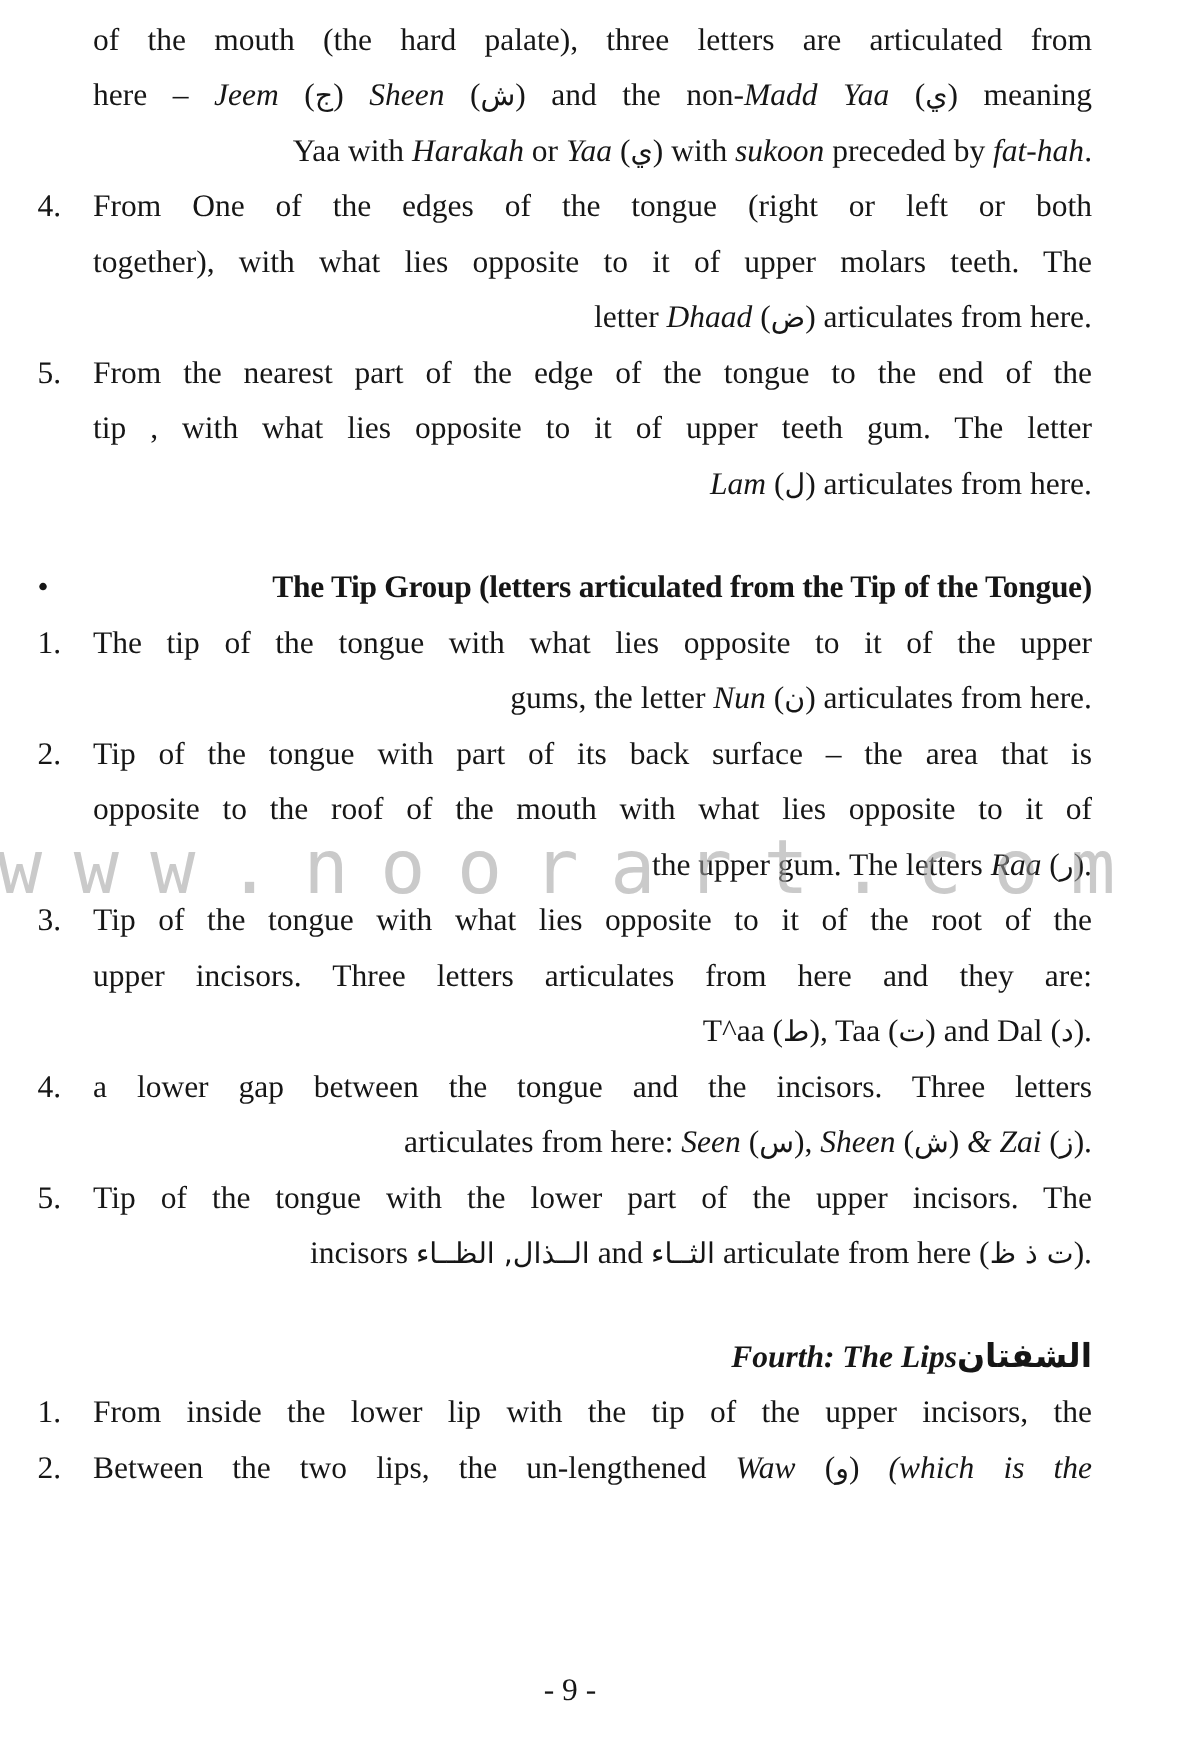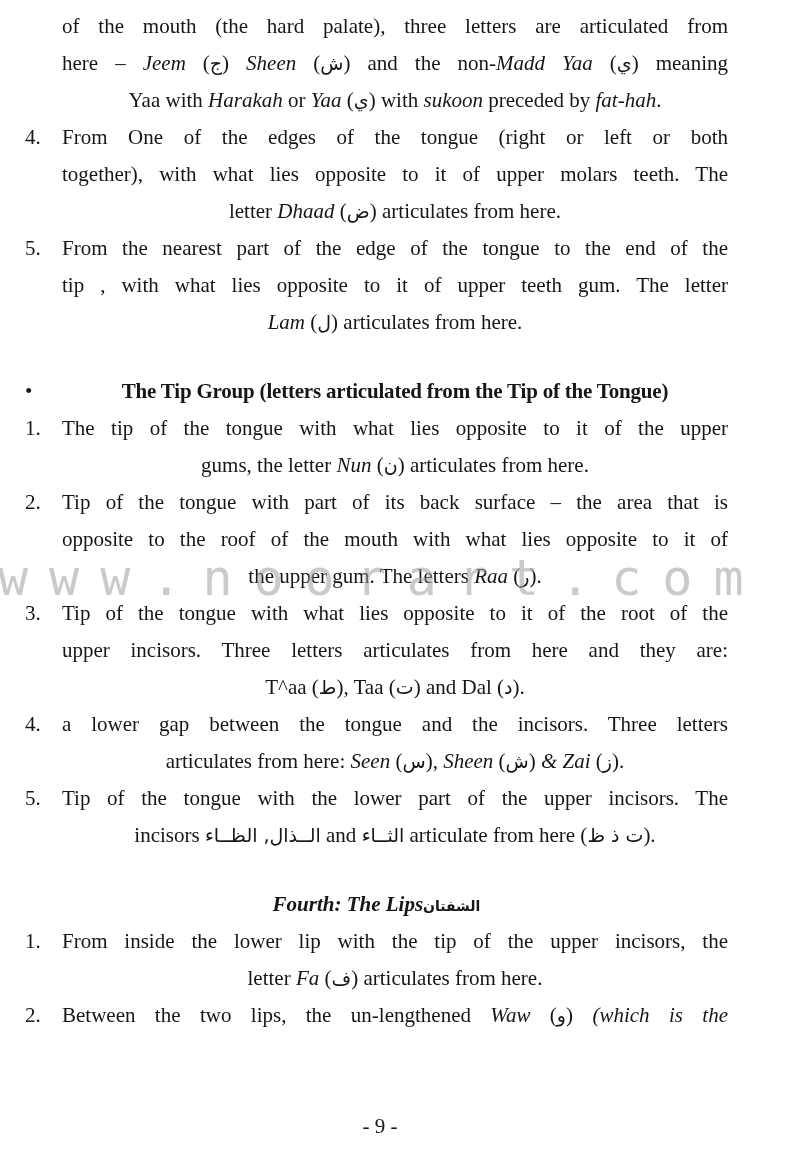"Yaa with Harakah or Yaa" .line { text-align: center -> right }
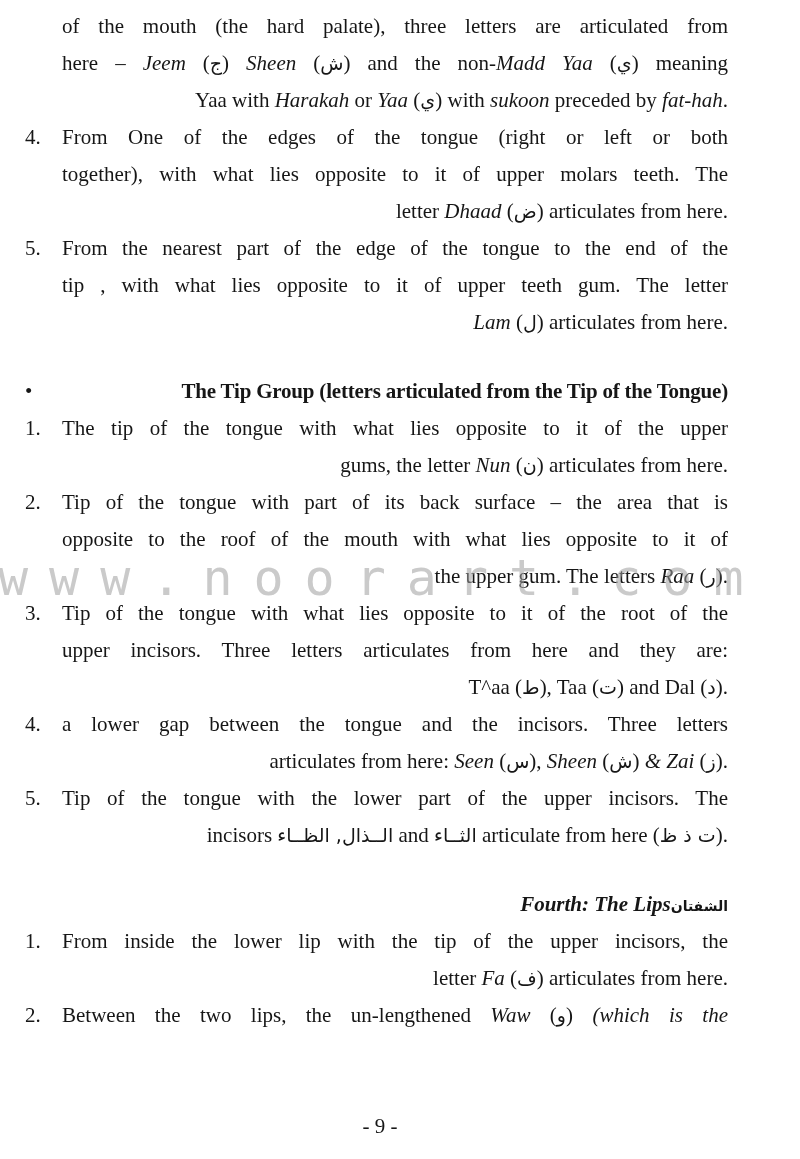"الشفتان" .arb { font-size: 14px -> 22px }
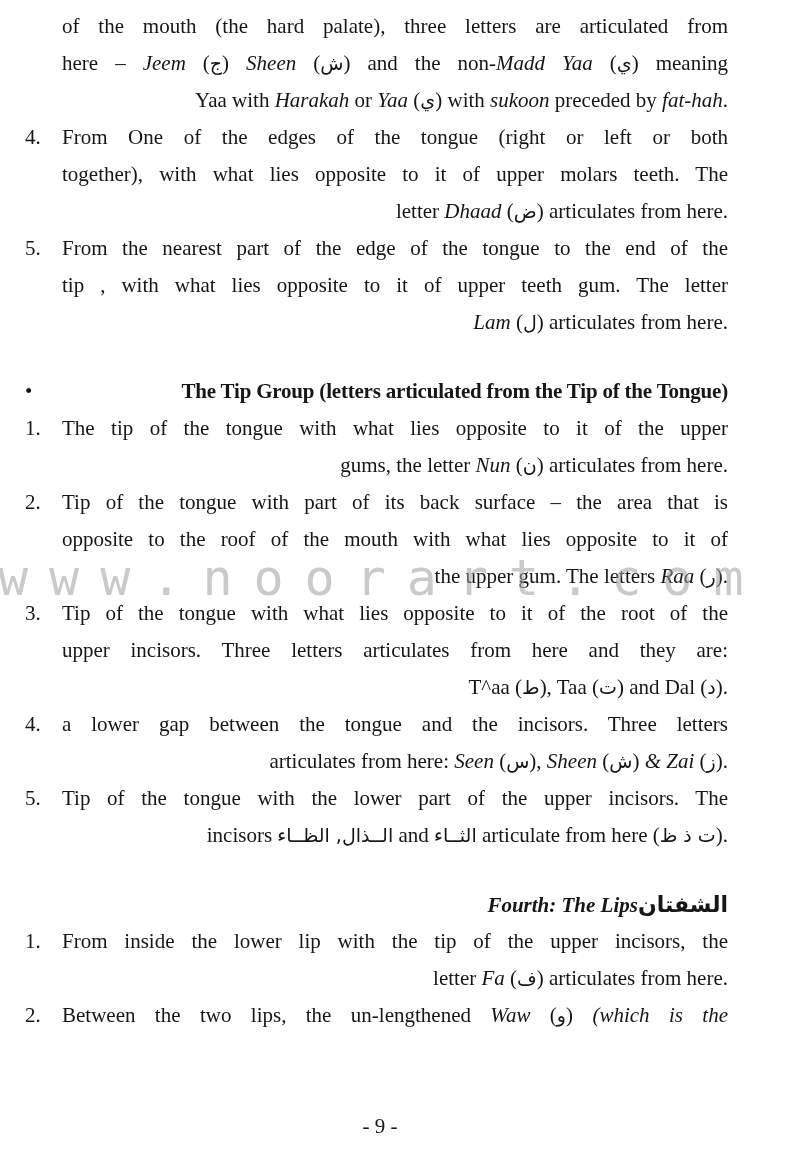"letter Fa (ف) articulates from" div.line { html: <div><span>letter </span><span>Fa</span><span> (</span><span>ف</span><span>) articulates from here.</span></div> -> none }
